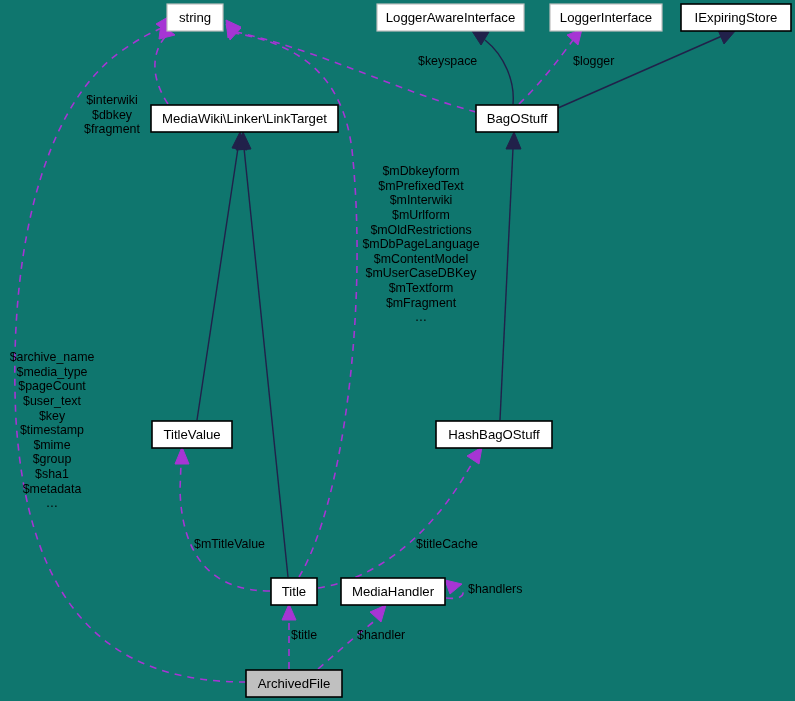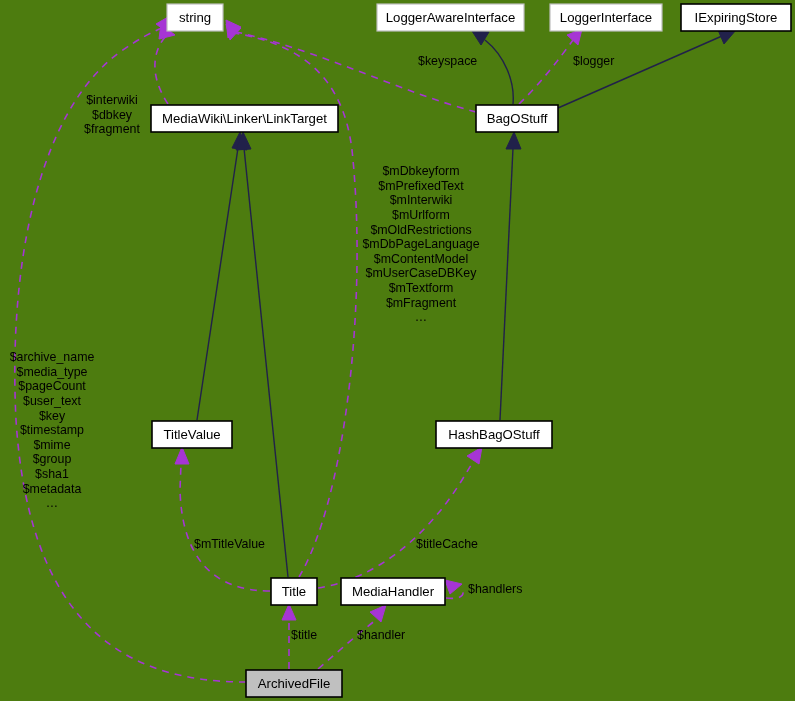"string" #diagram-root { background: #4d7c0f -> #0f766e }
